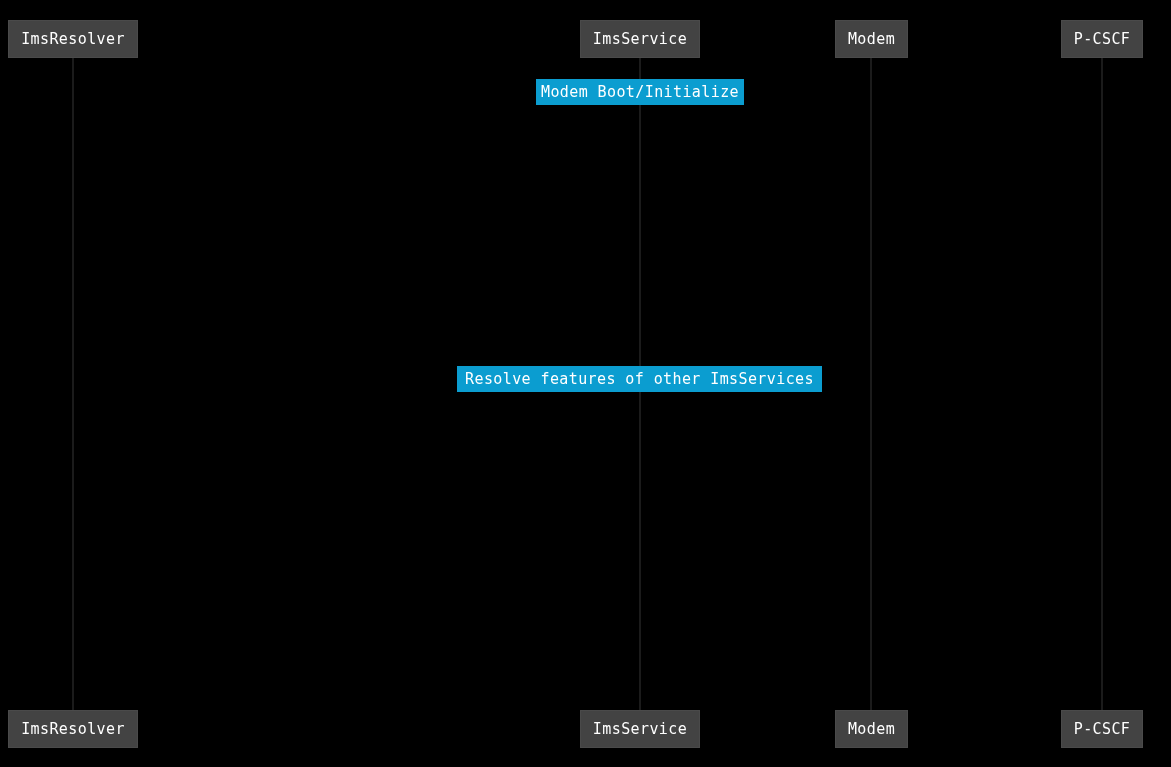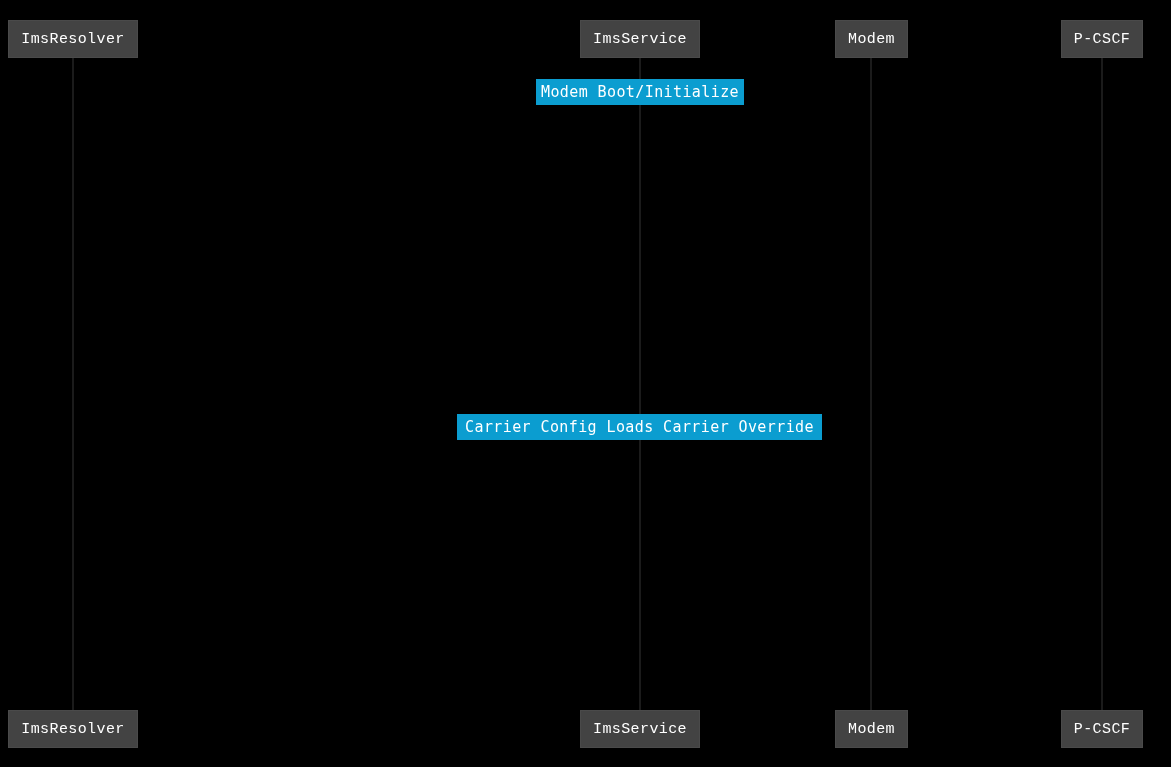"ImsResolver" .participant { font-family: Liberation Mono, monospace -> none }
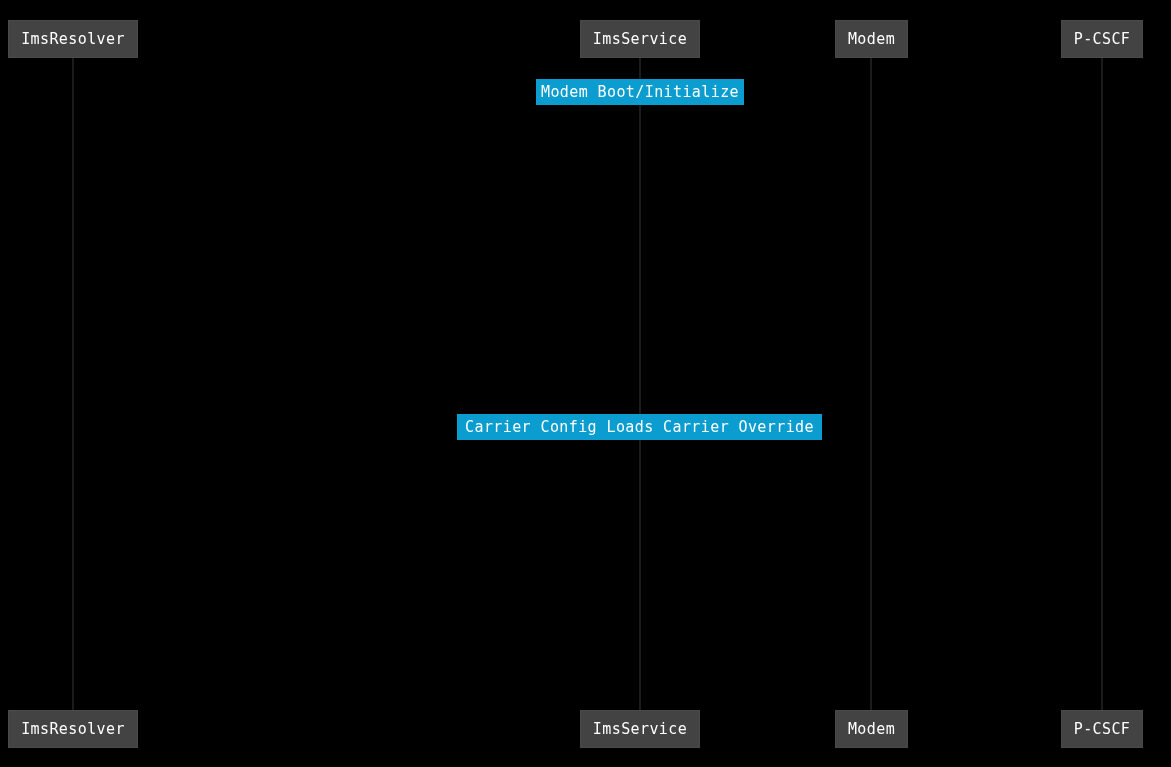"Resolve features of other ImsServices" div.note { html: none -> <div> <span>Resolve features of other ImsServices</span> </div> }
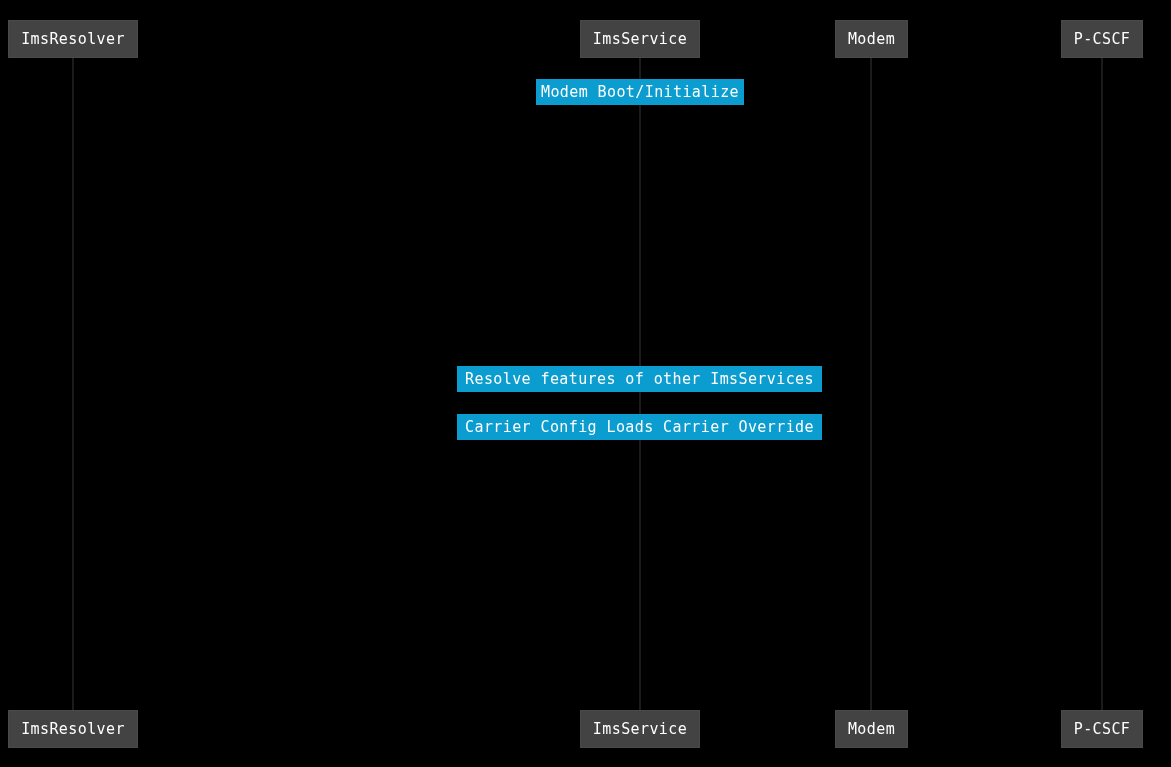"Carrier Config Loads Carrier Override" div.note { html: <div> <span>Carrier Config Loads Carrier Override</span> </div> -> none }
